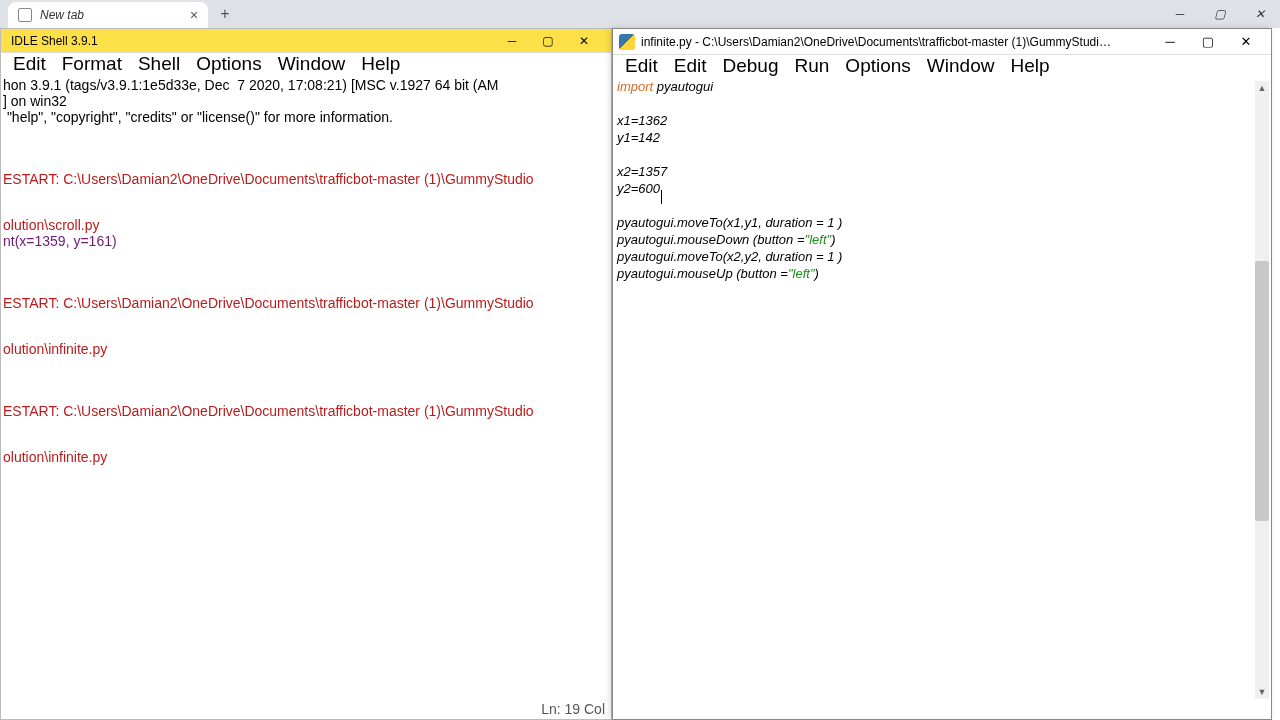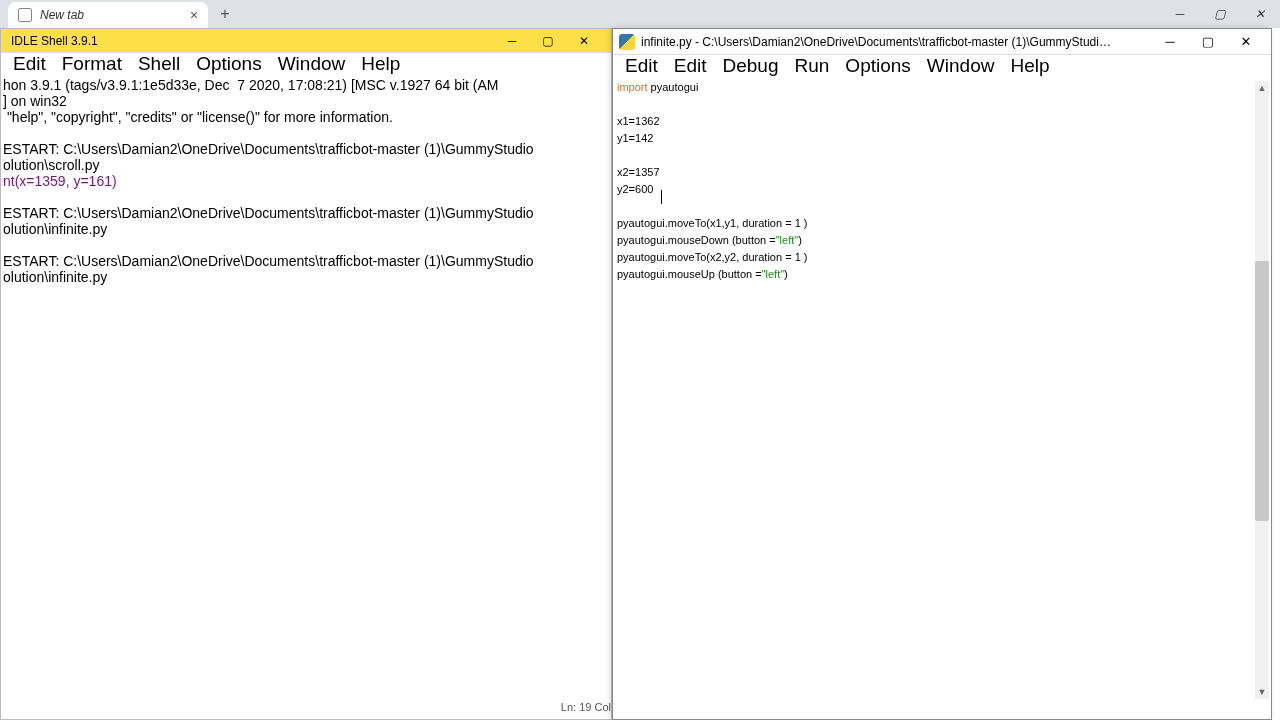"import pyautogui x1=1362 y1=142 x2=1357" .editor-content { font-size: 11px -> 13px; font-style: none -> italic }
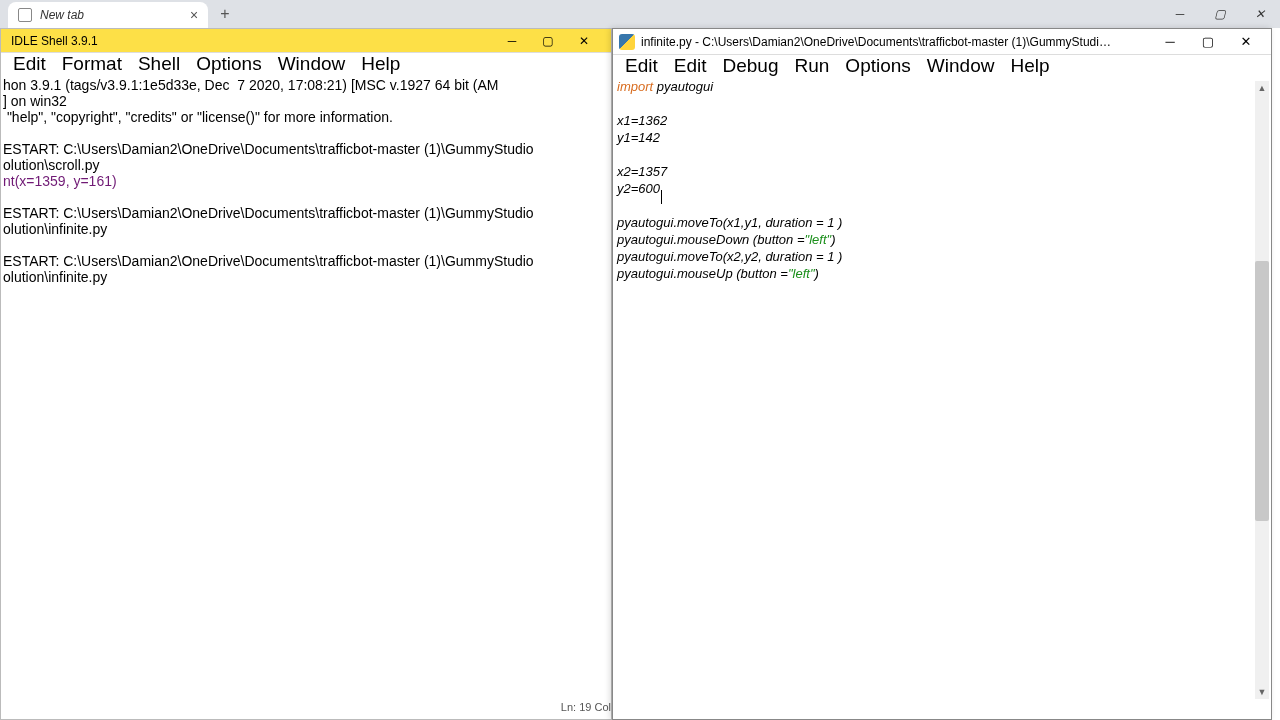"ESTART:" .shell-content .kw { color: #000000 -> #b91c1c; margin-top: none -> 30px }
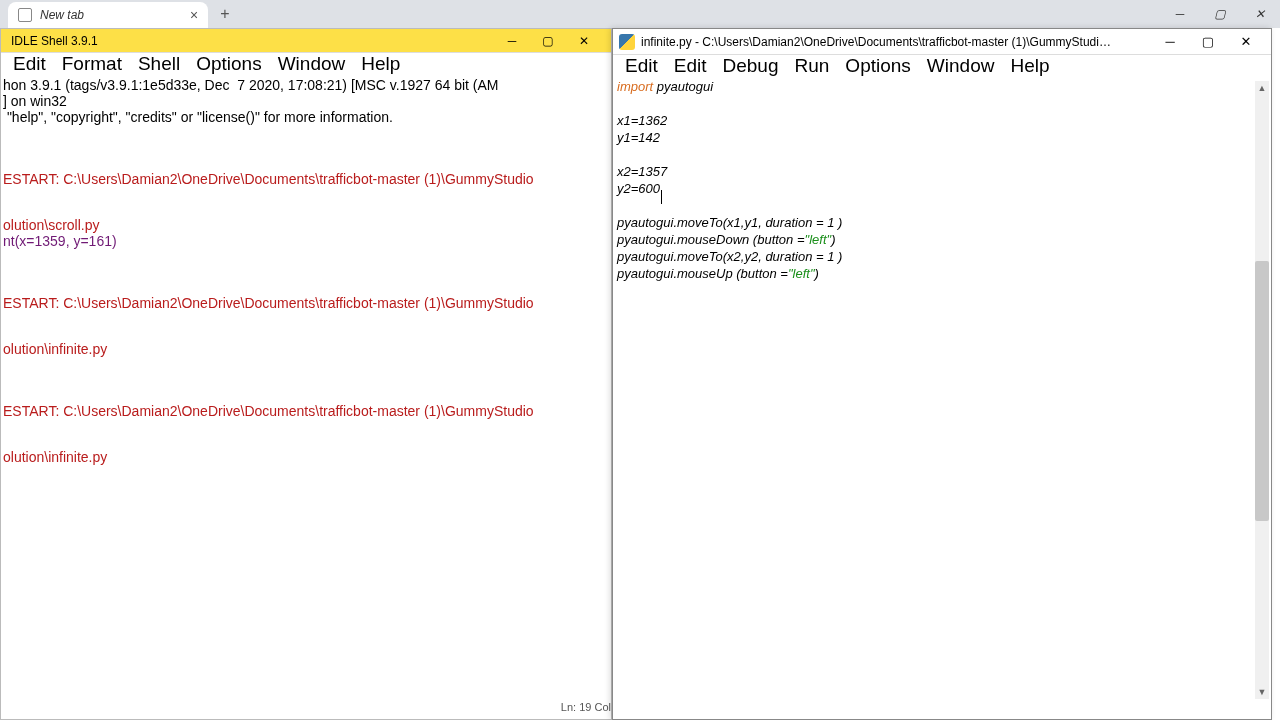"Ln: 19 Col" .shell-status { font-size: 11px -> 14px; padding-right: 0 -> 6px }
